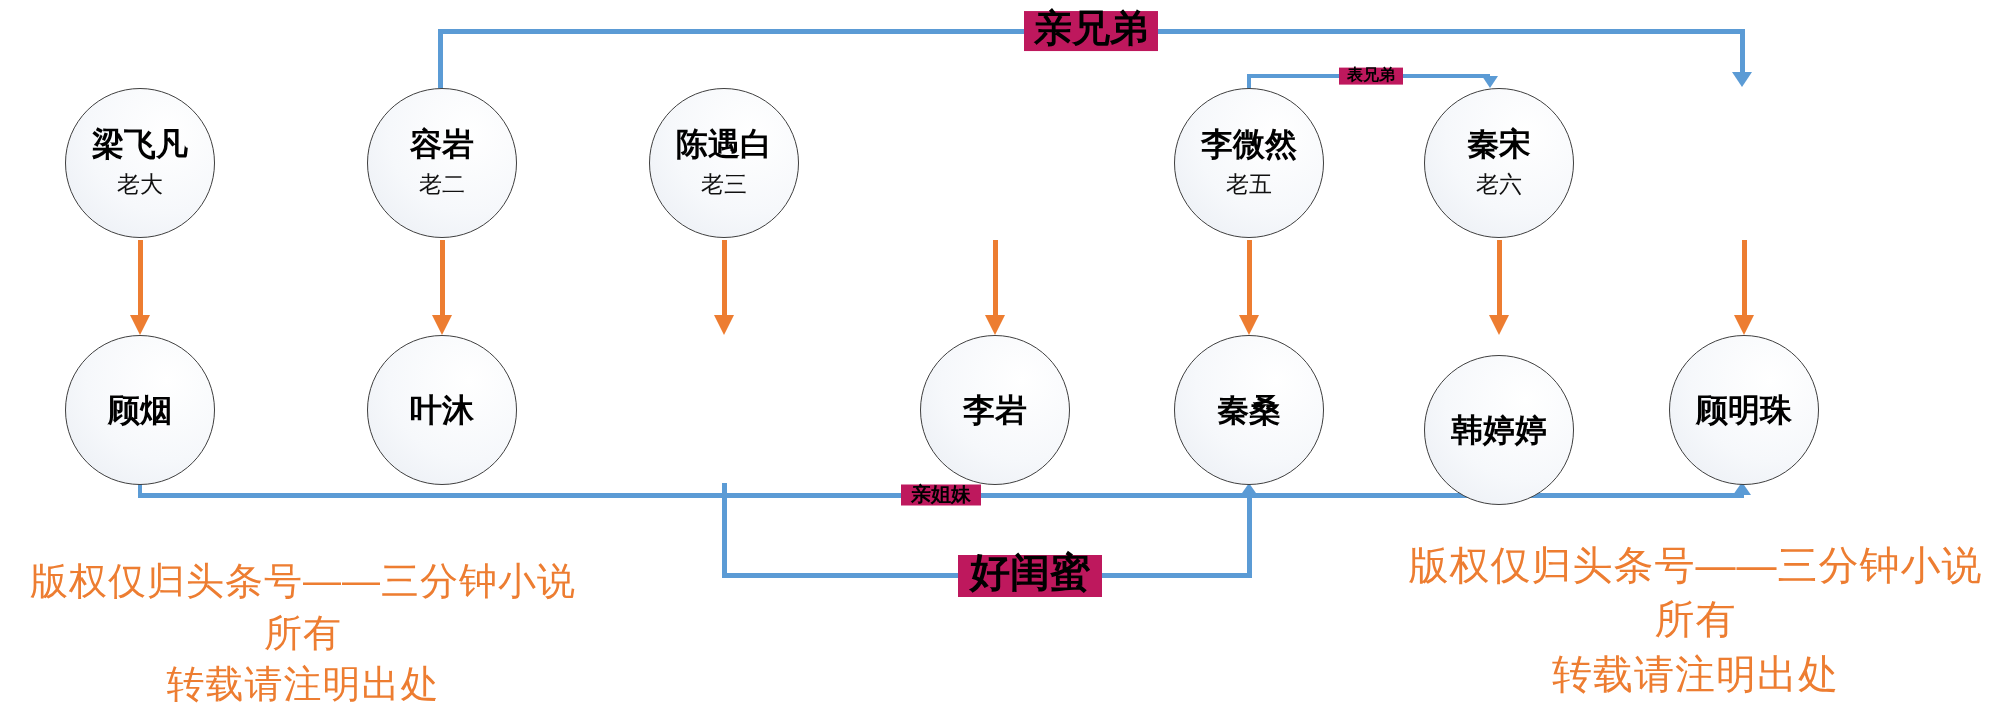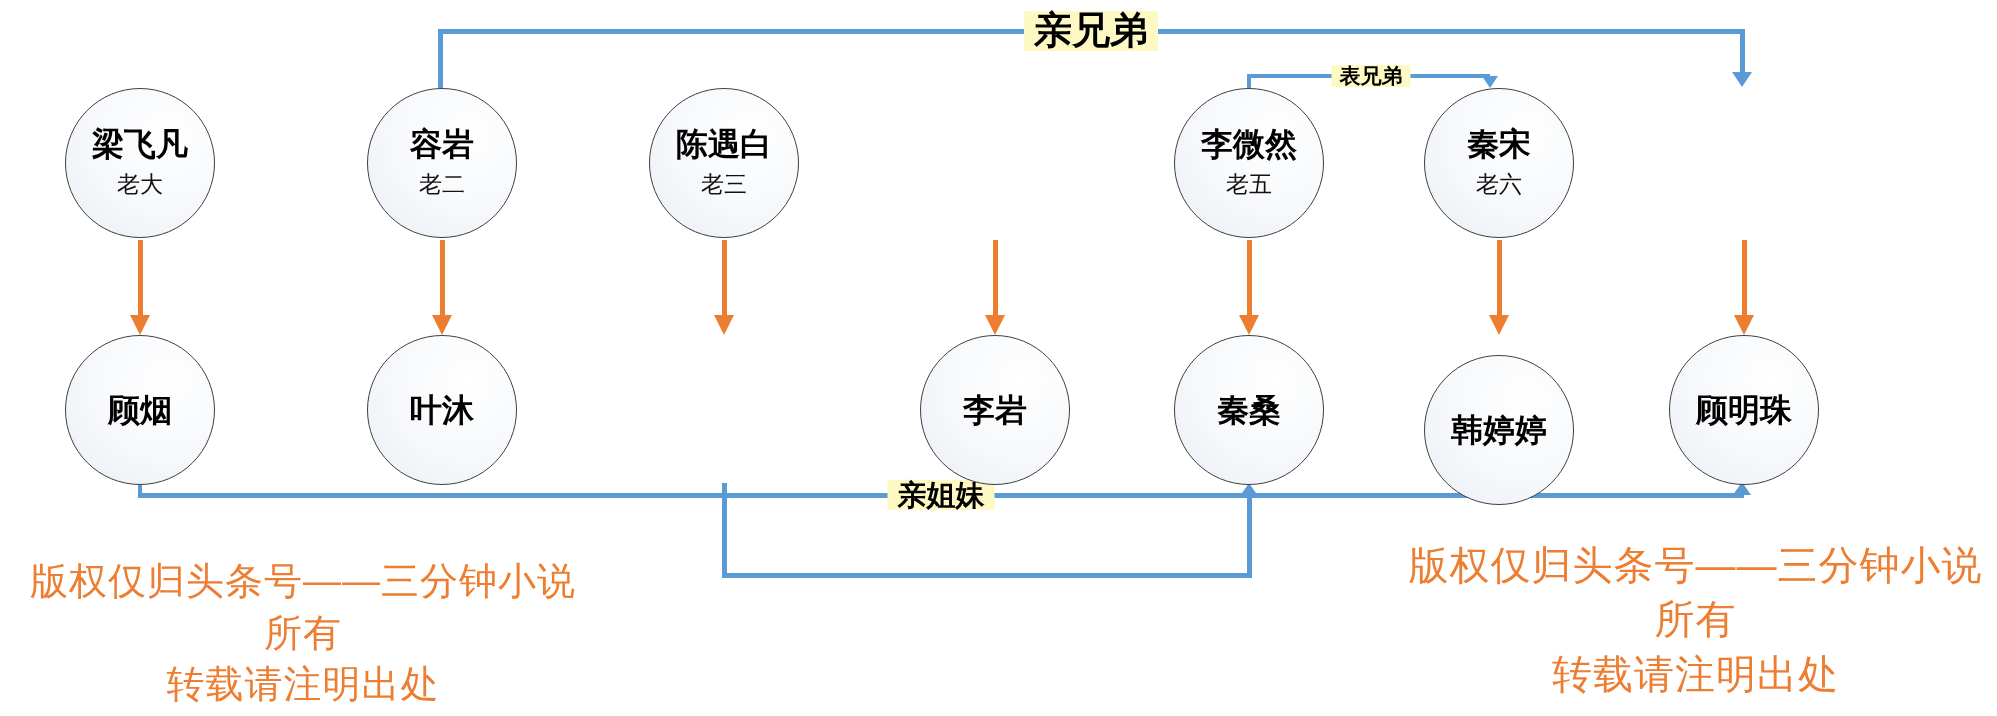"亲兄弟" .rel-label { background: #fef9c3 -> #be185d; font-family: none -> Liberation Mono, monospace }
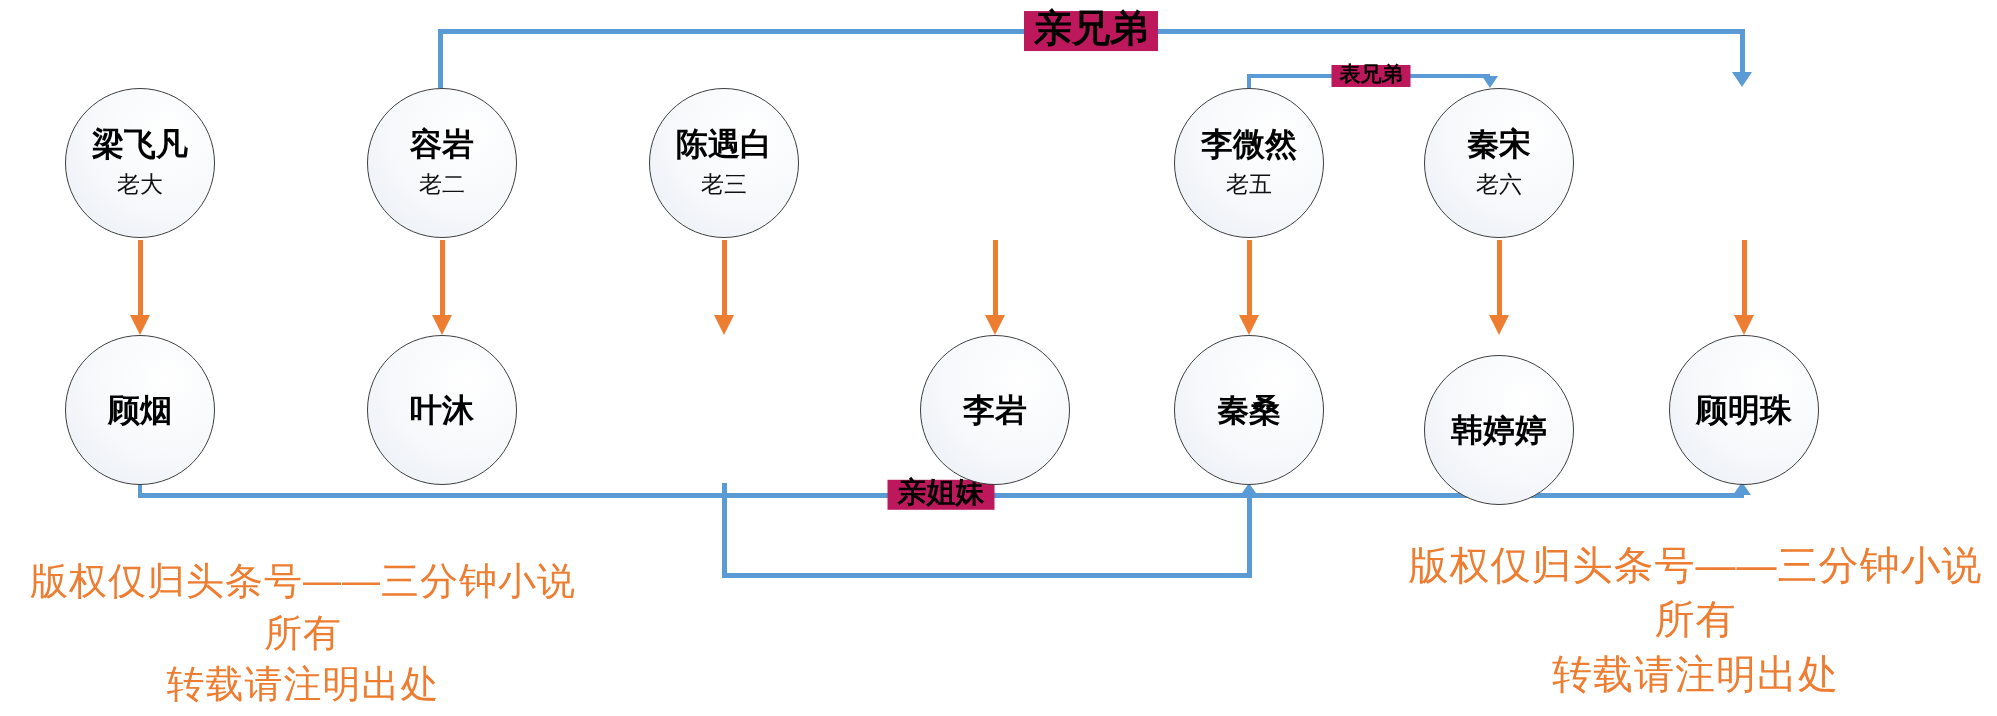"表兄弟" .rel-sm { font-size: 21px -> 16px }
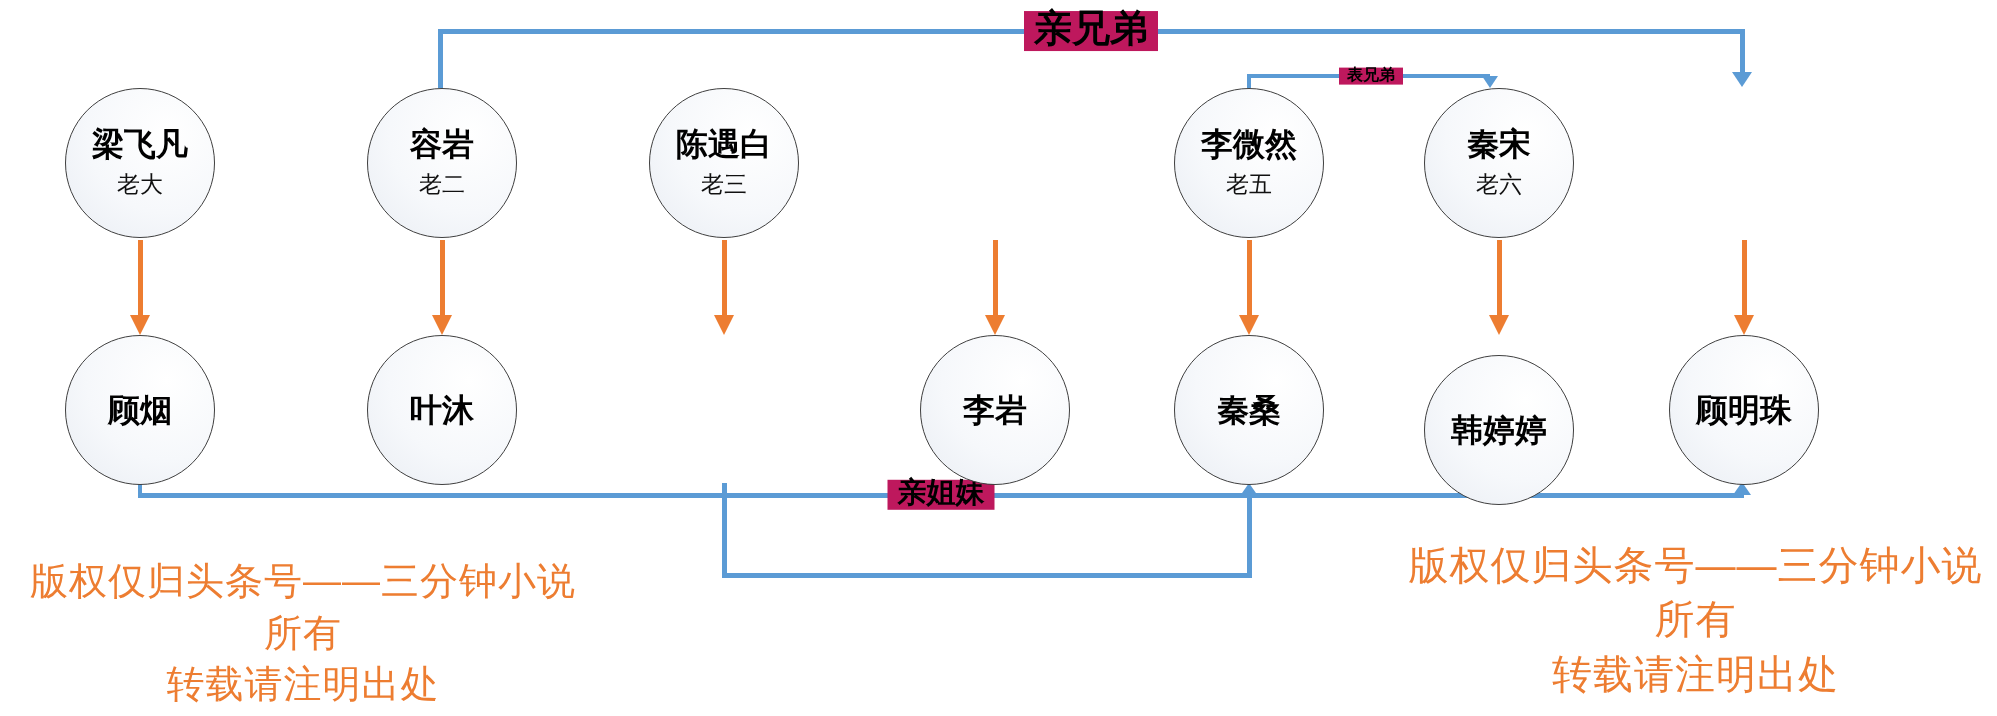"亲姐妹" .rel-md { font-size: 29px -> 20px }
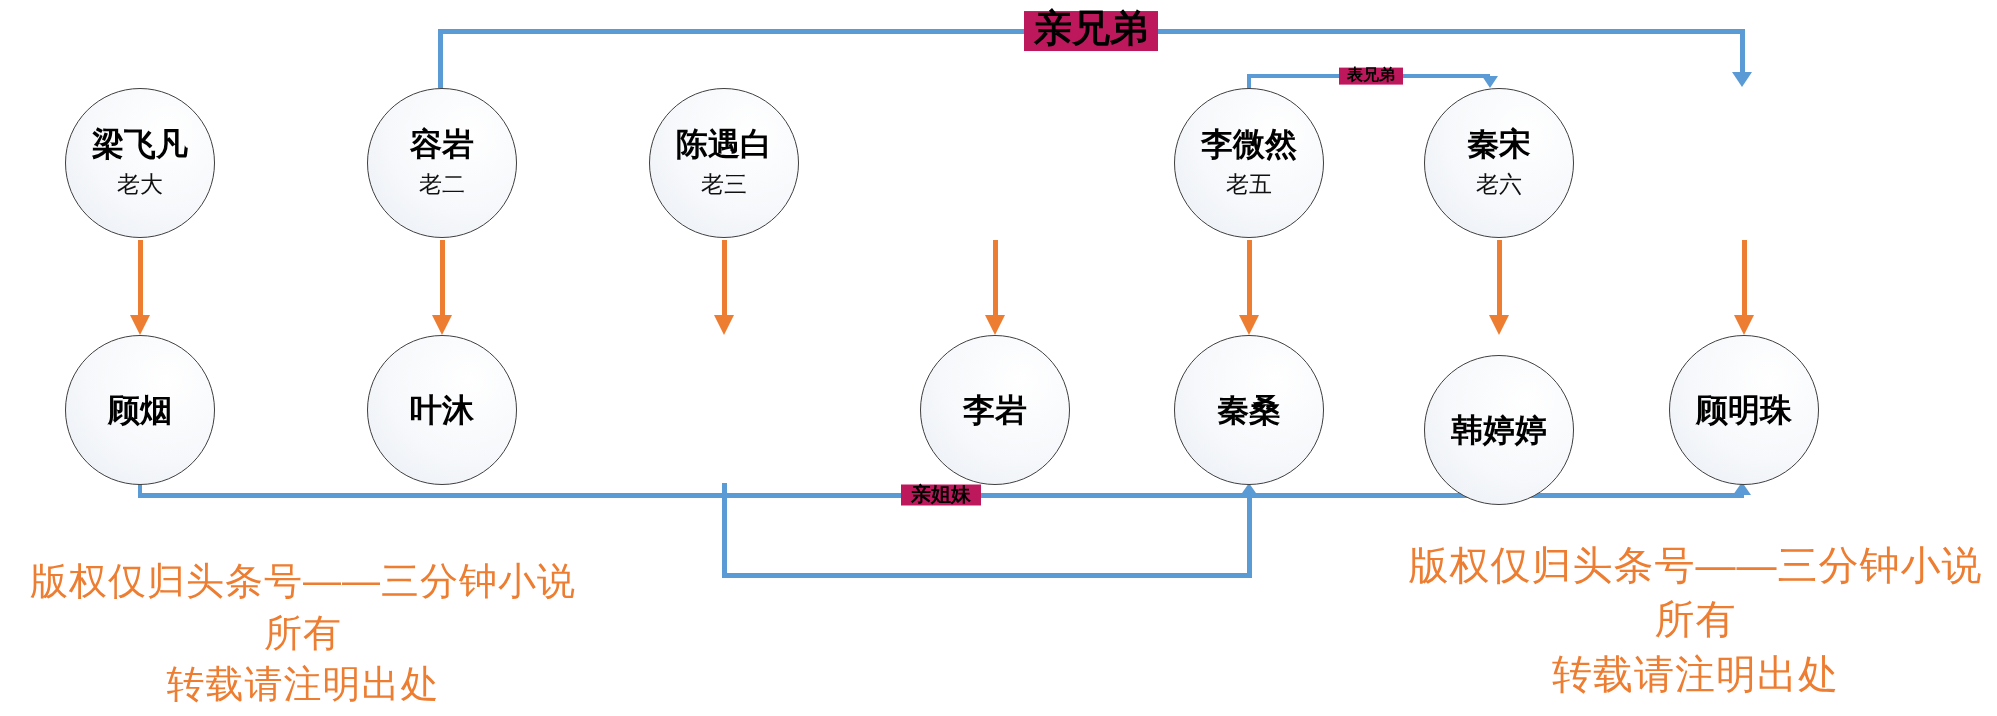"好闺蜜" div.rel-label { html: none -> <div>好闺蜜</div> }
